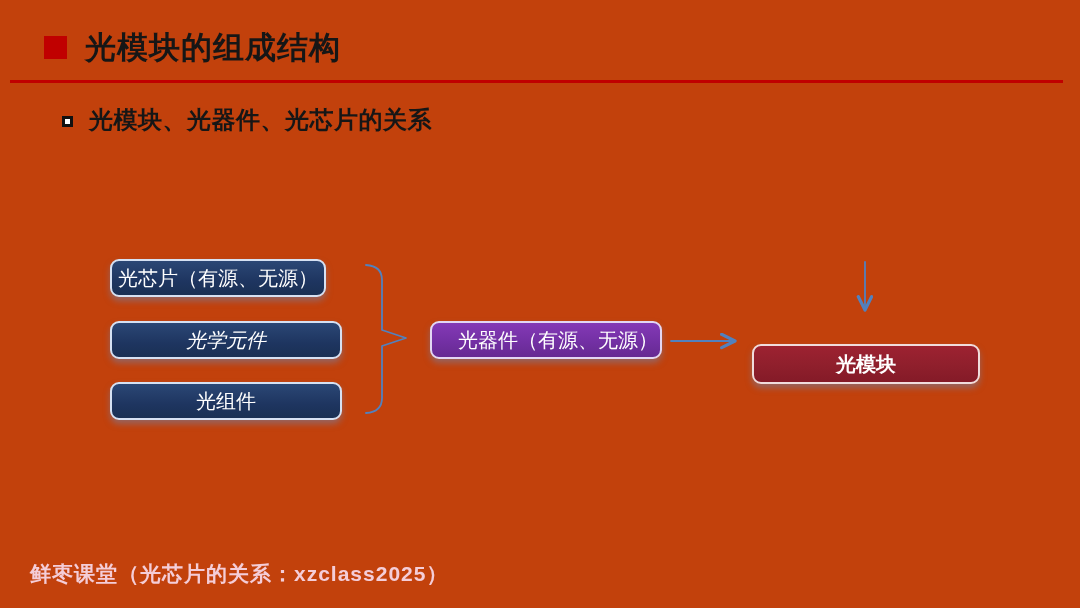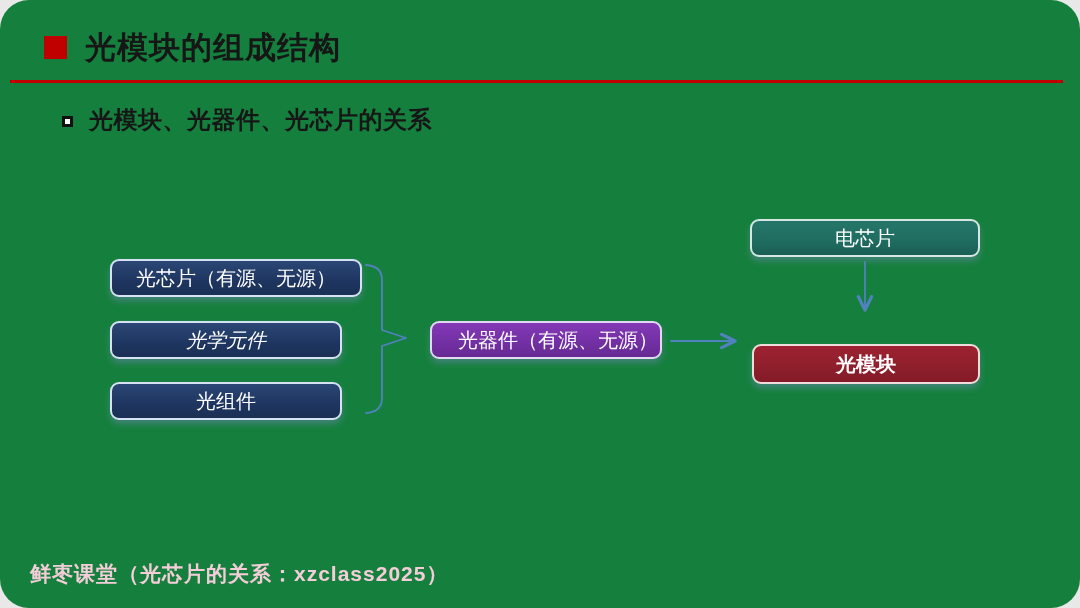"光模块的组成结构" .slide { background: #15803d -> #c2410c; border-radius: 29px -> none }
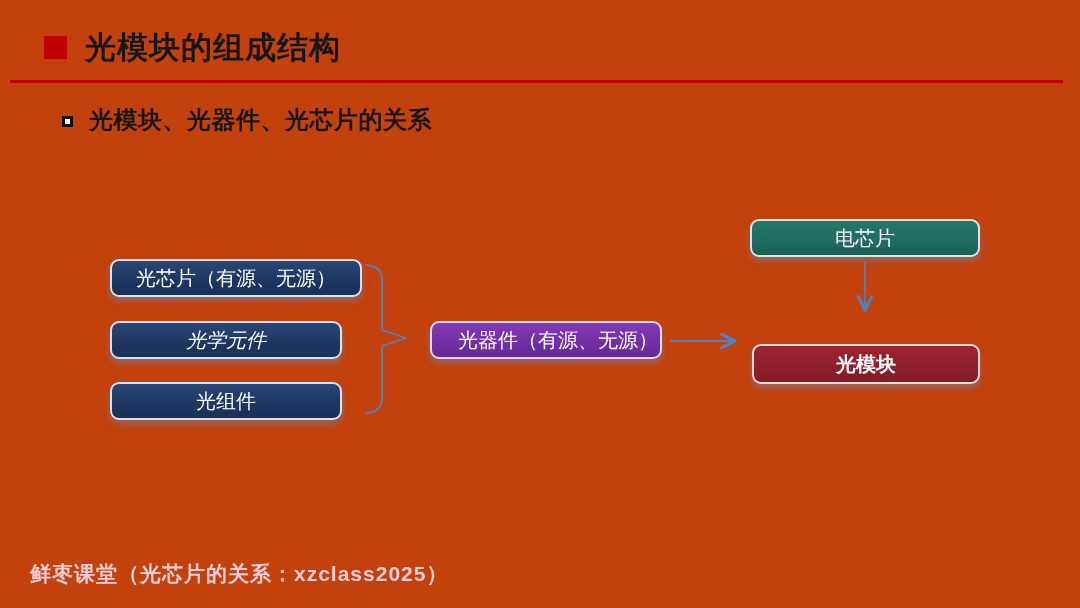"电芯片" div.dbox { html: <div>电芯片</div> -> none }
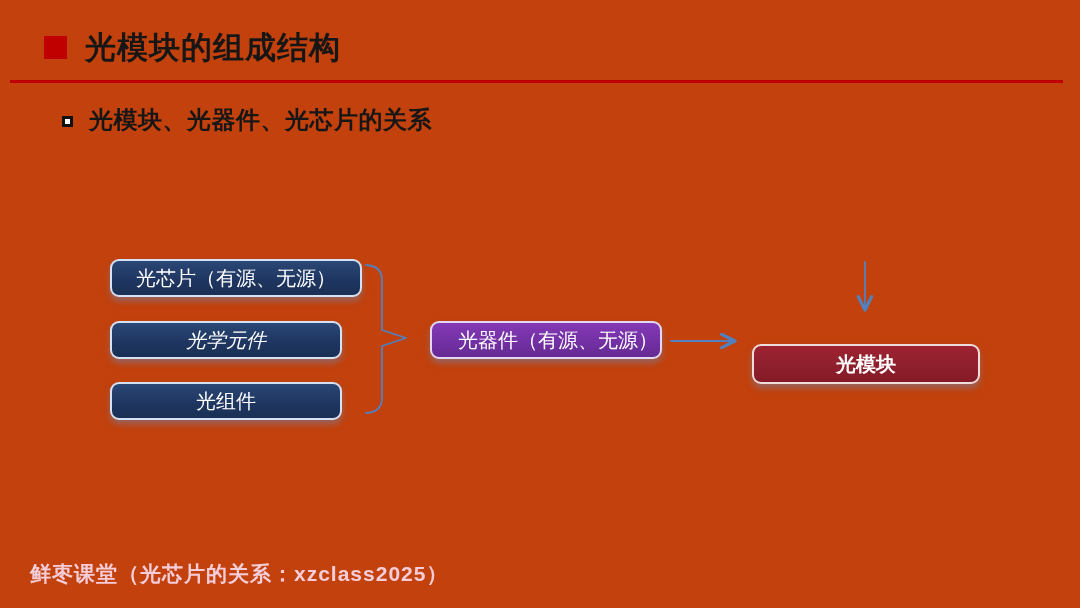"光芯片（有源、无源）" .box-chip1 { width: 252px -> 216px }
